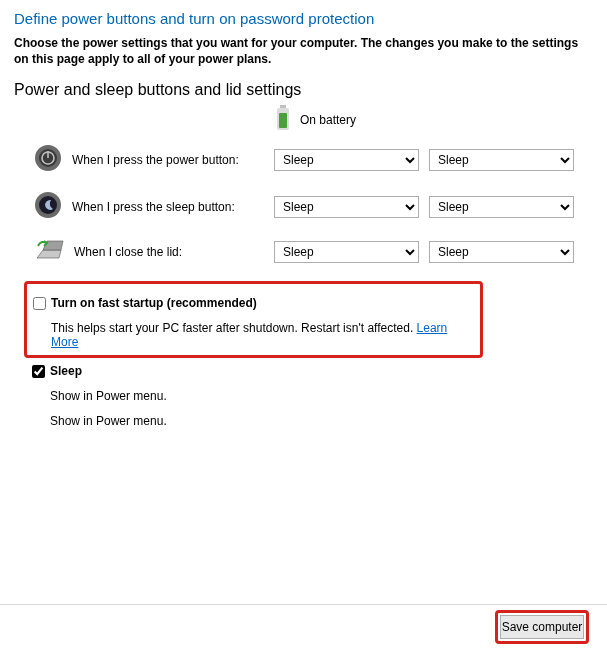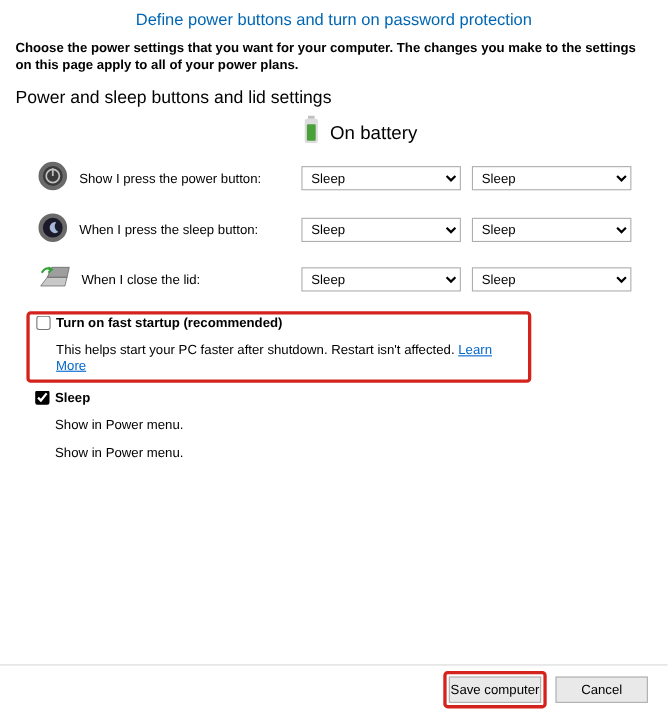"Define power buttons and turn" .page-title { text-align: center -> none }
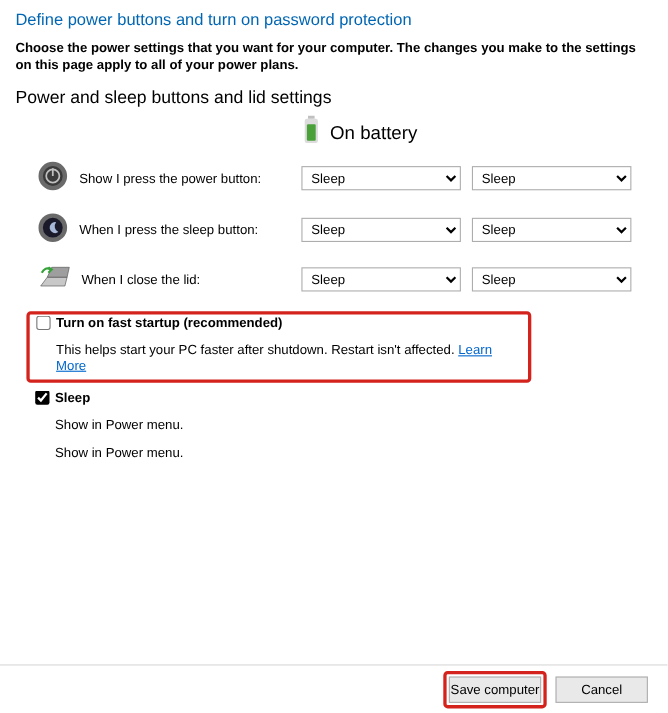"On battery" .col-cell { font-size: 17px -> 12px }
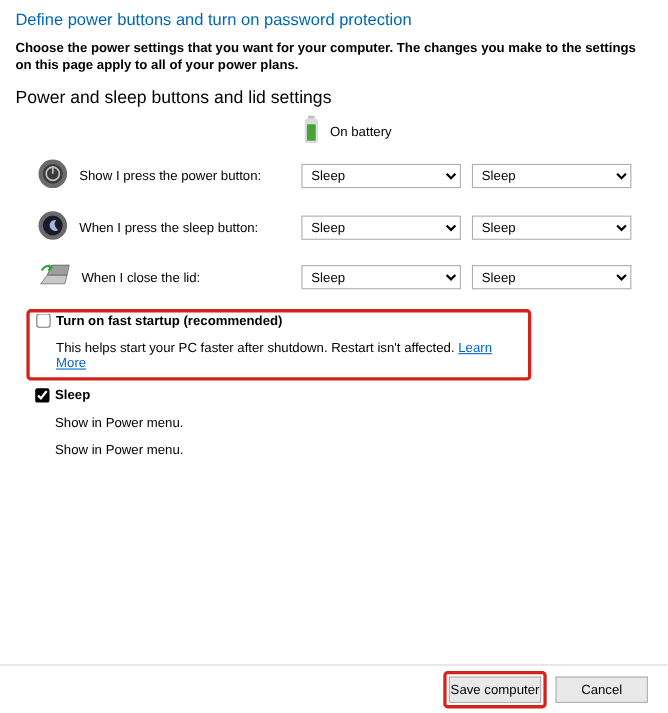"Show I press the power" span { text: Show -> When }
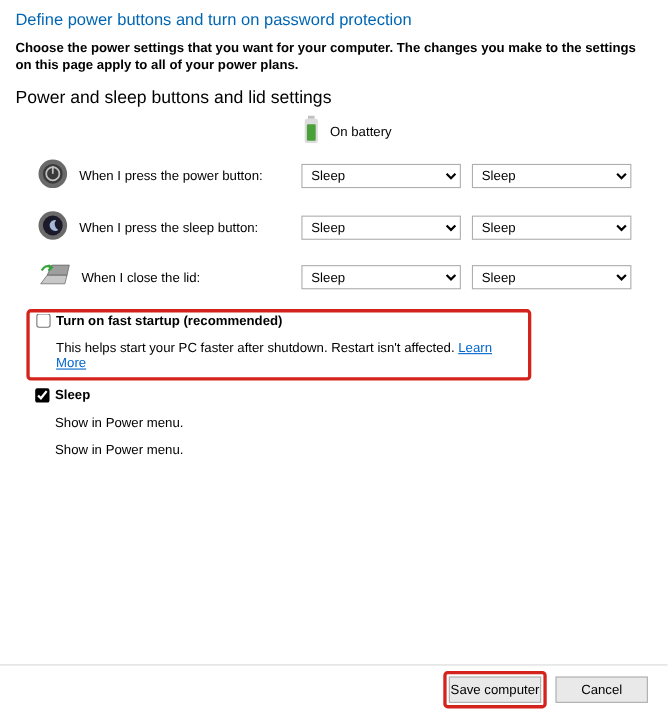"Turn on fast startup (recommended)" .highlight-box { padding: 0 6px 6px 6px -> 12px 6px 6px 6px }
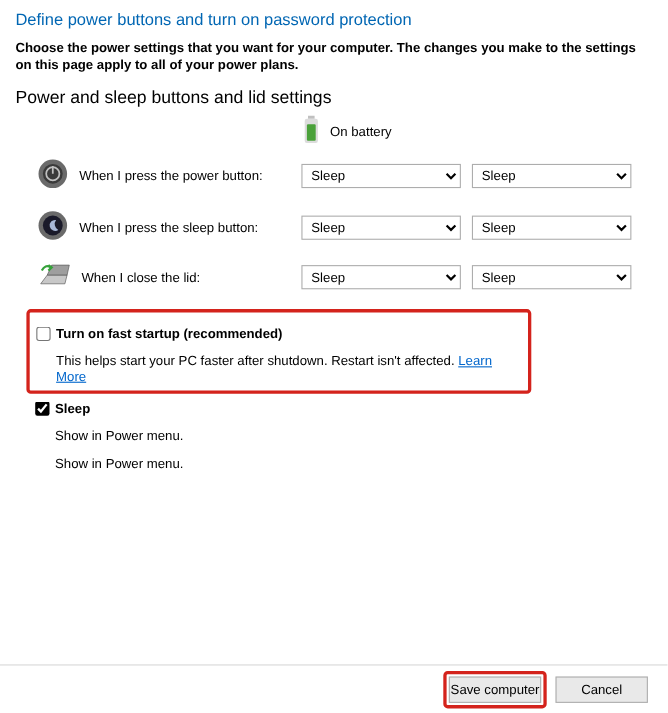"Cancel" button.btn { html: <button>Cancel</button> -> none }
